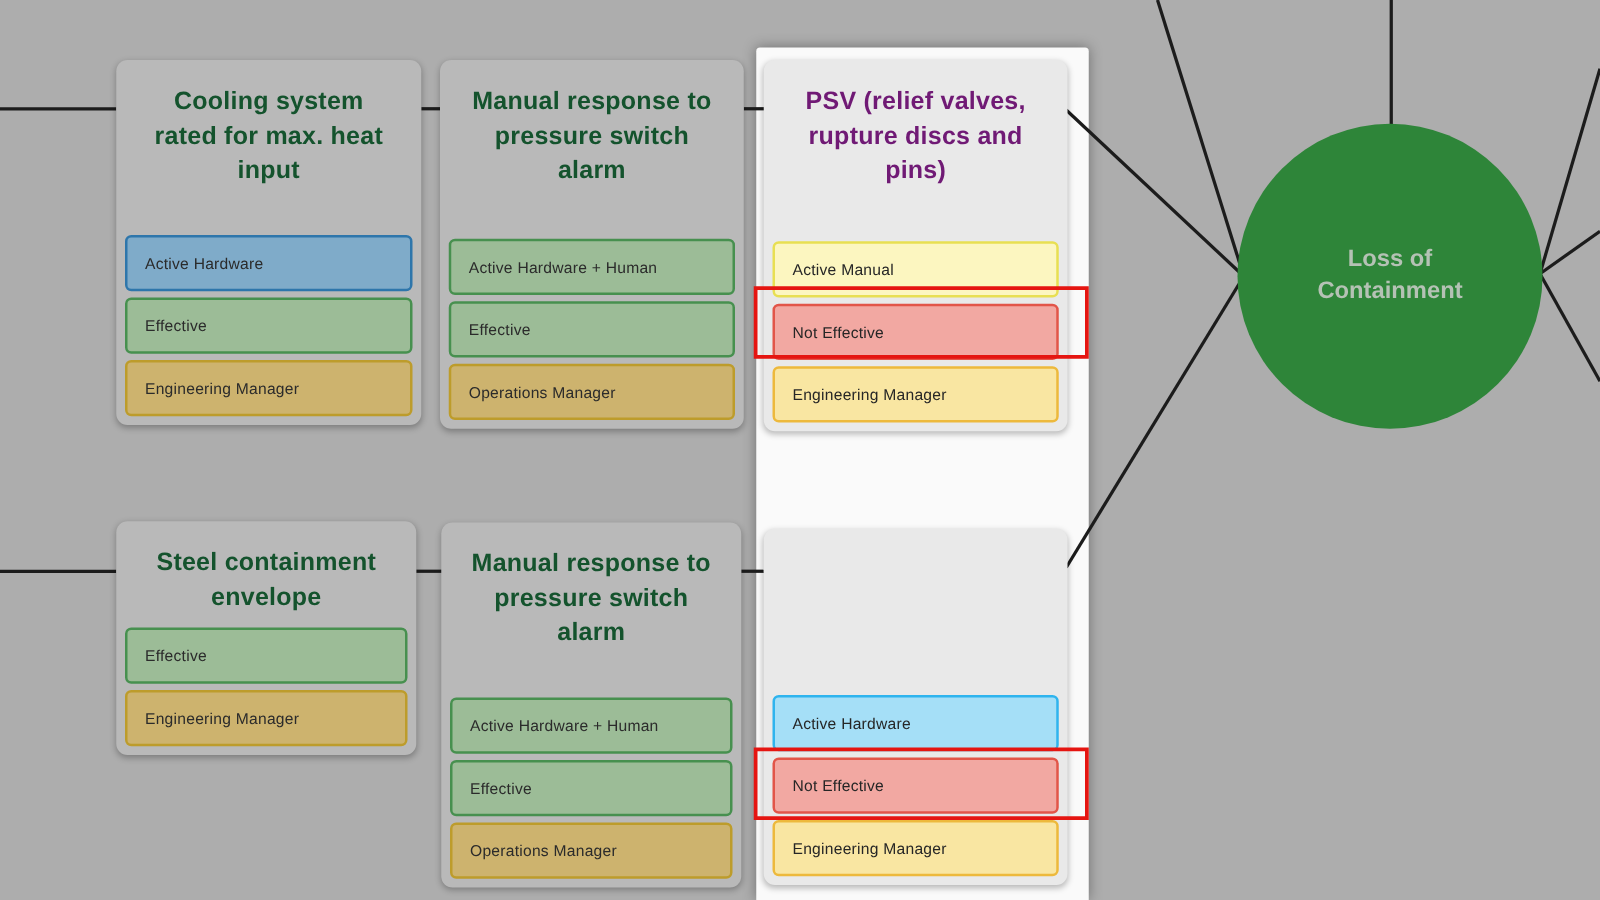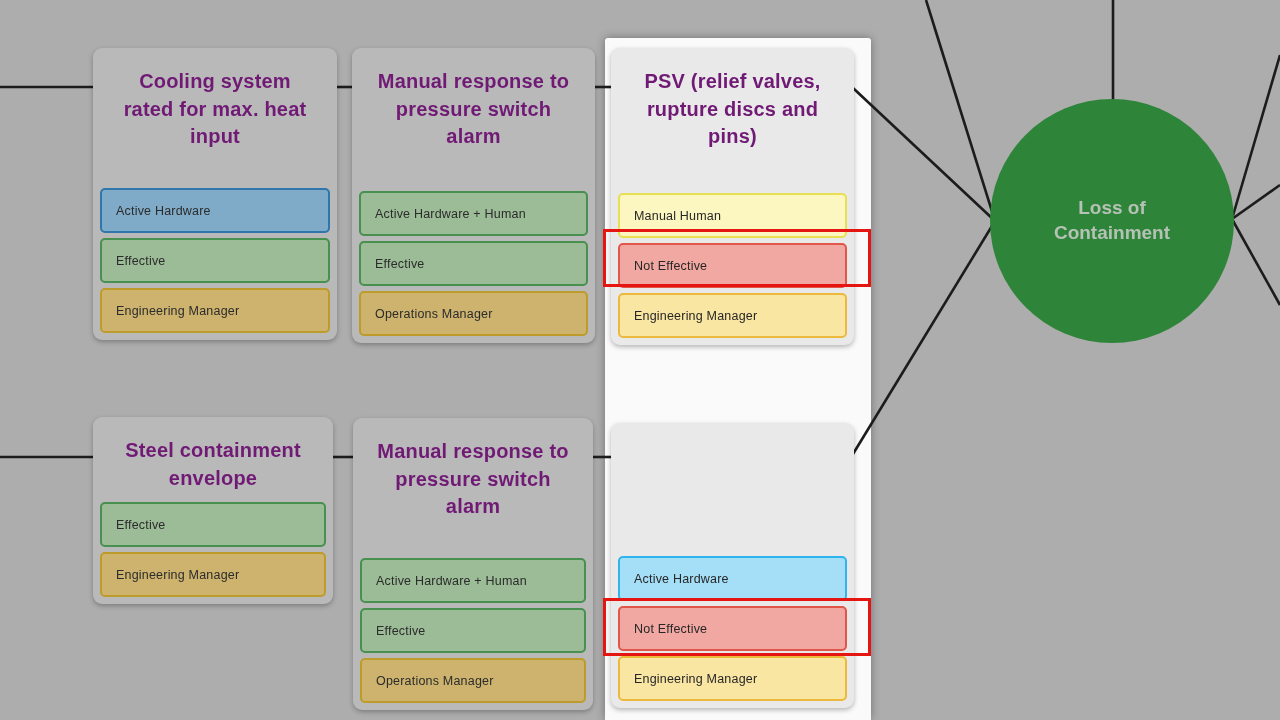"Cooling system rated for max." .card.dim .card-title { color: #701a75 -> #14532d }
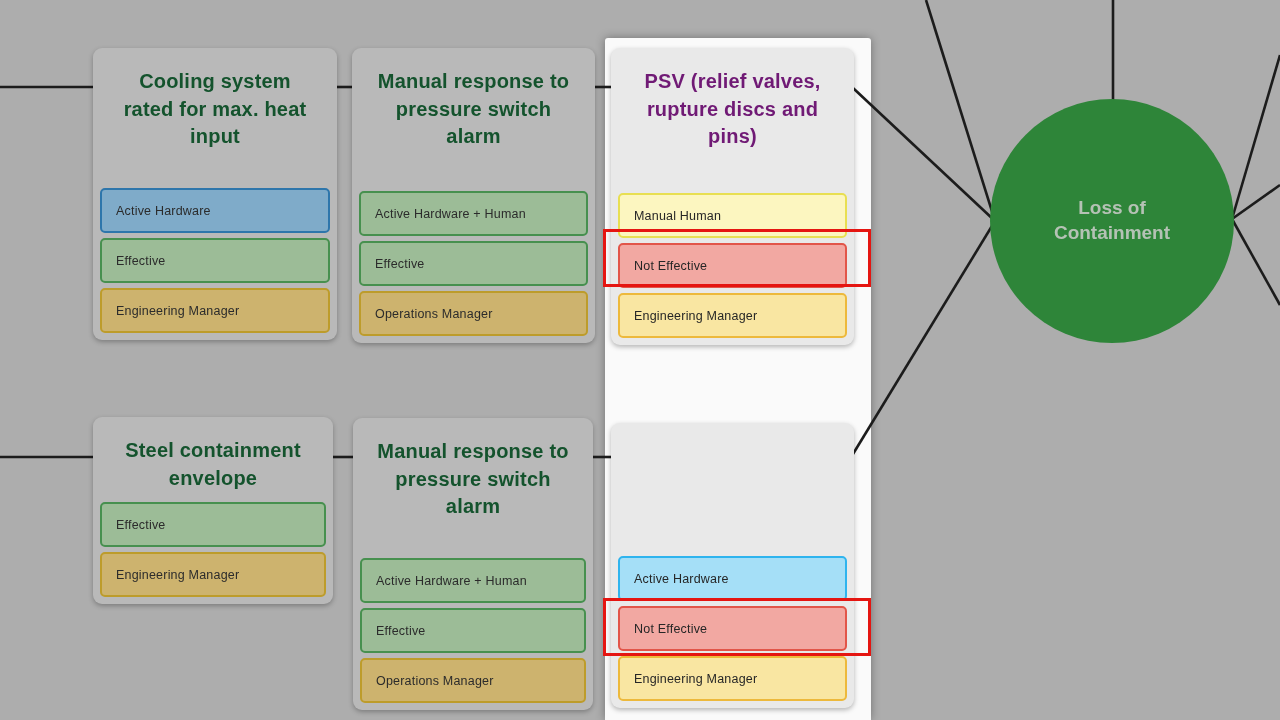"Manual Human" div.tag { text: Manual Human -> Active Manual }
